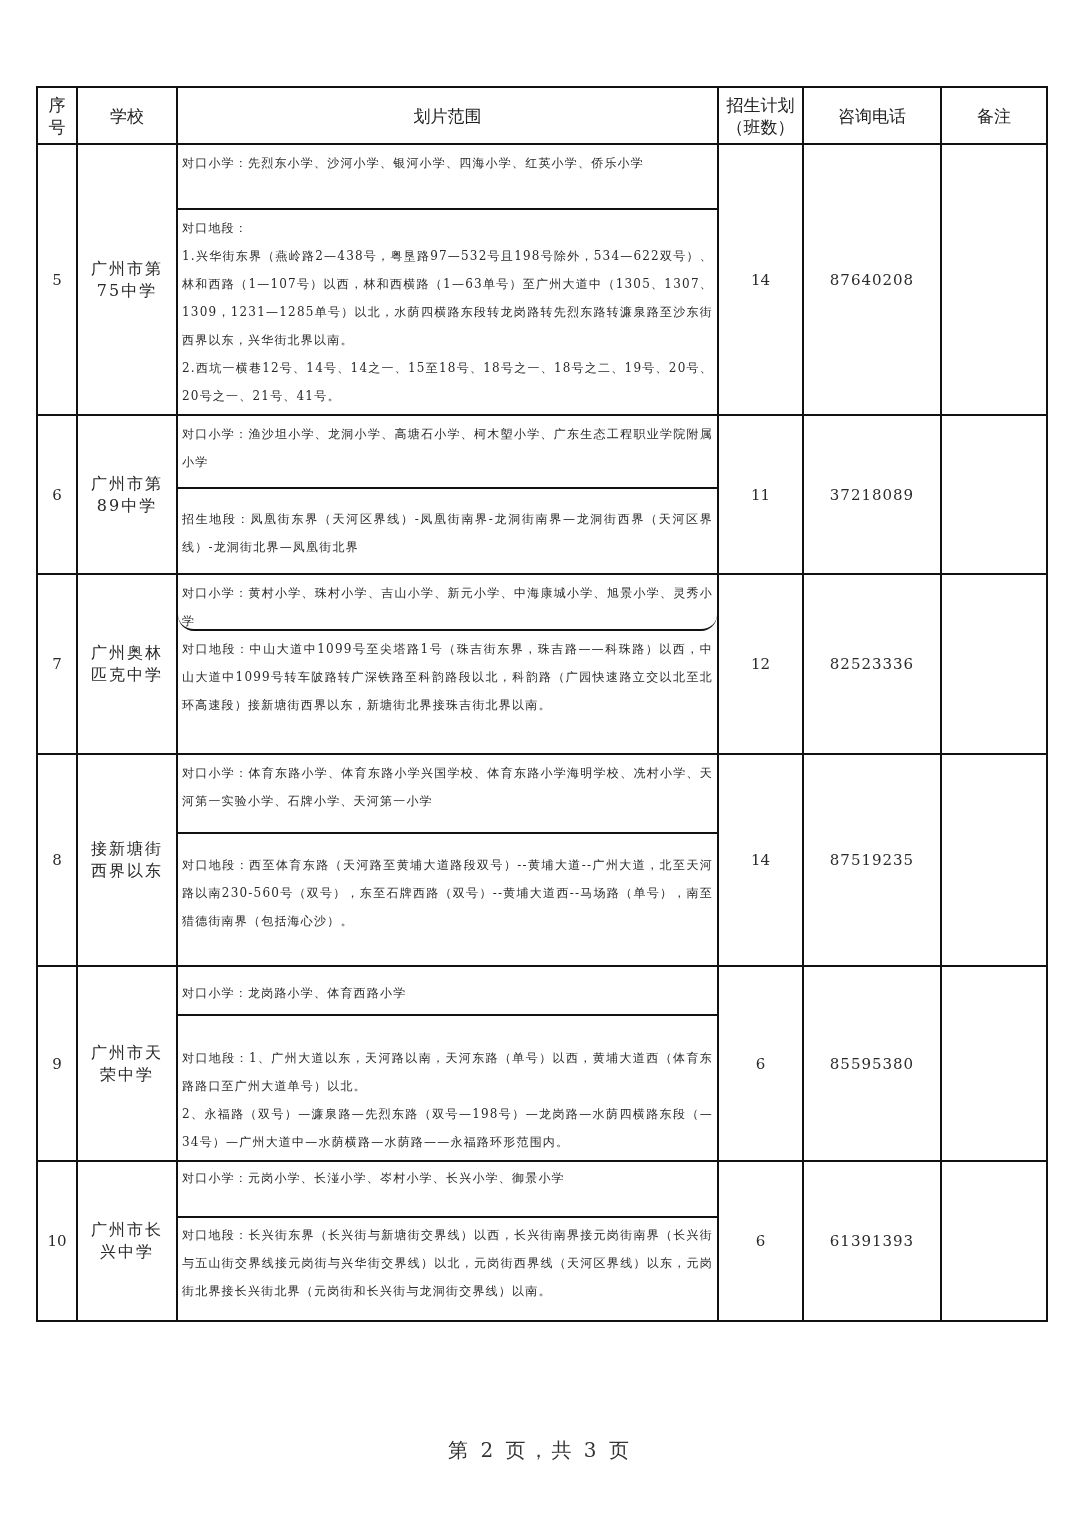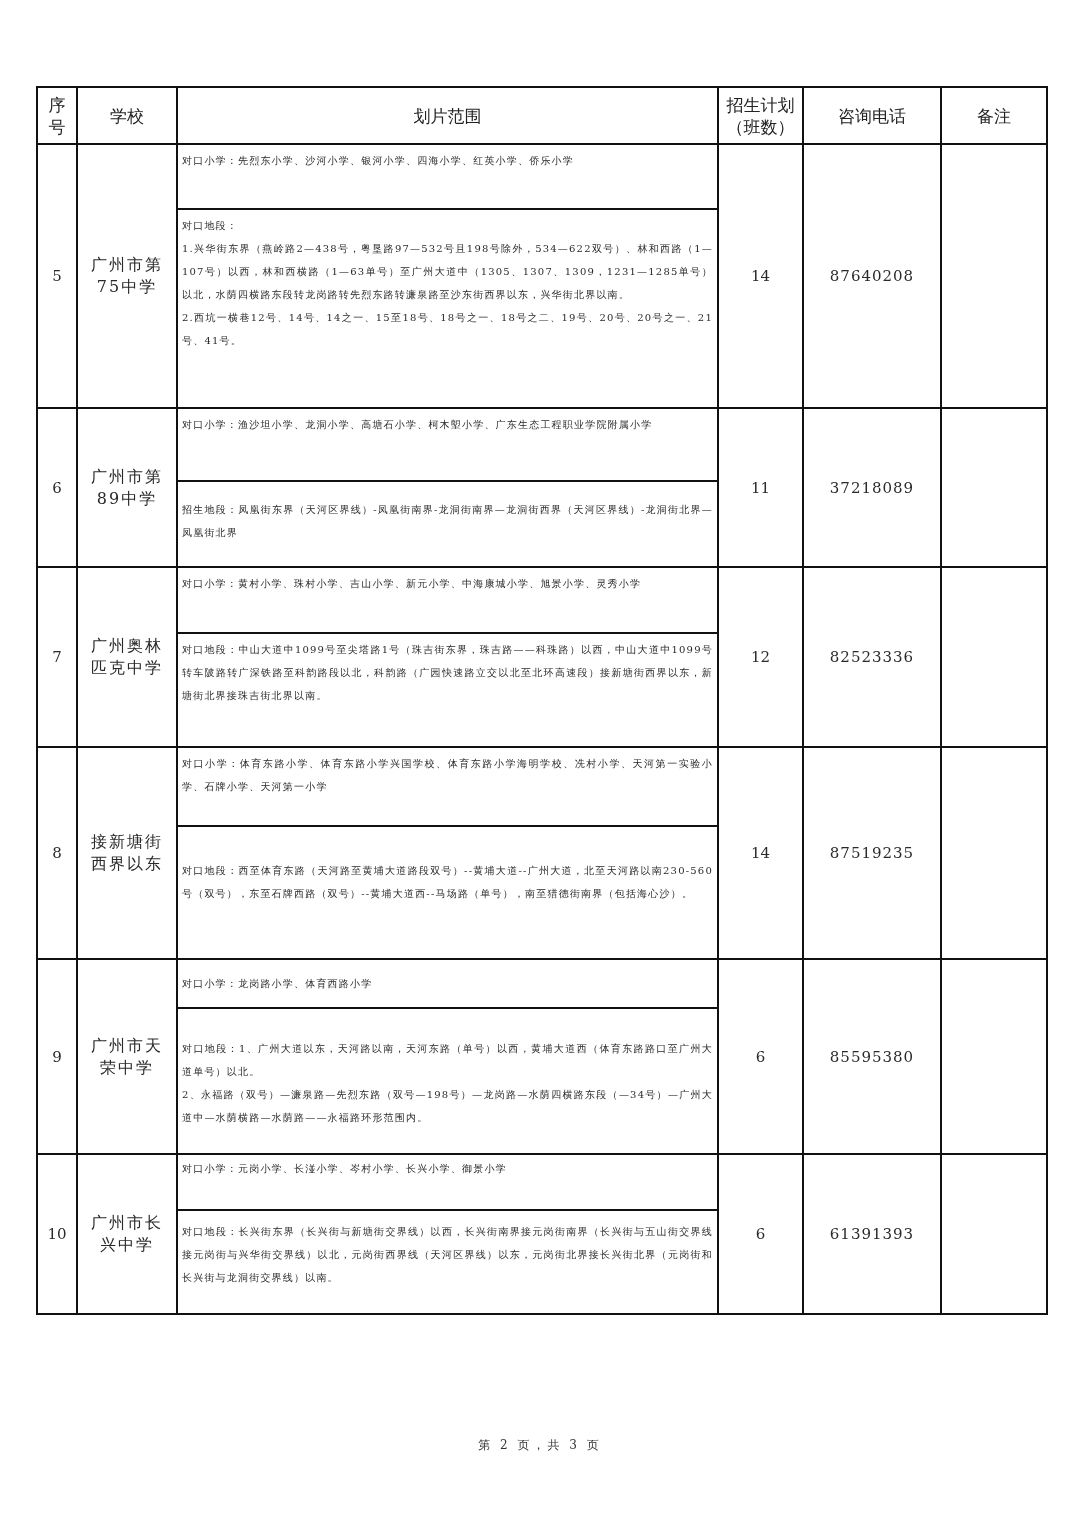"对口小学：先烈东小学、沙河小学、银河小学、四海小学、红英小学、侨乐小学" .sub > div { font-size: 10px -> 12px; line-height: 23px -> 28px }
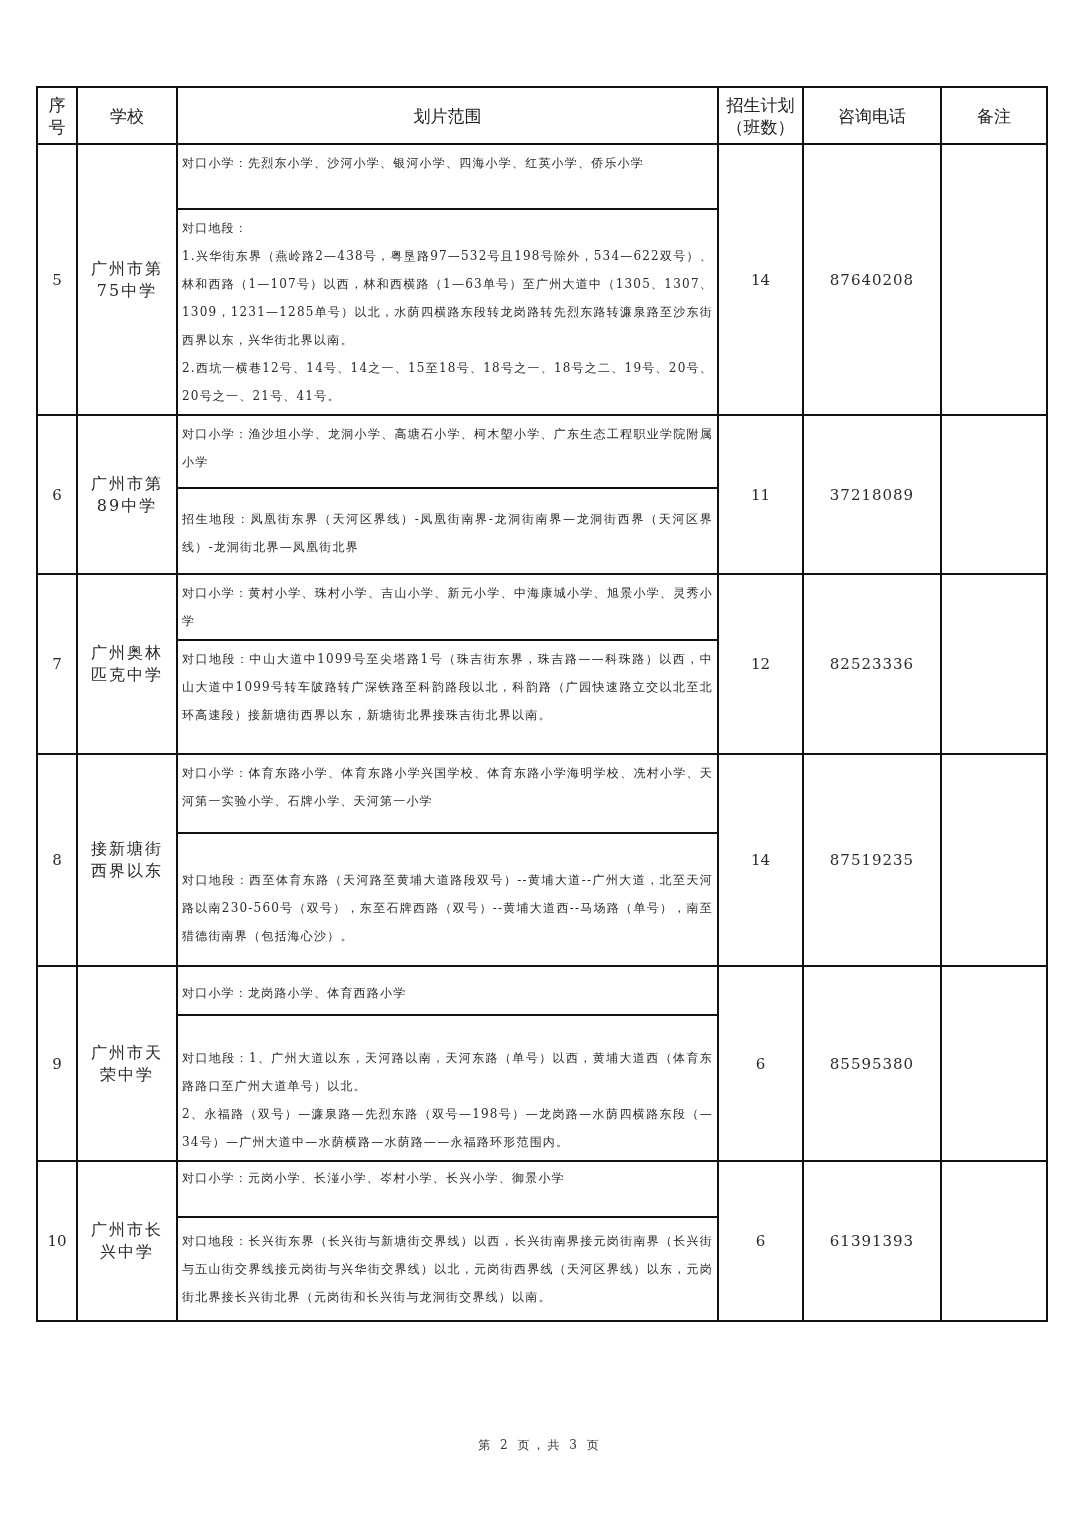"对口小学：黄村小学、珠村小学、吉山小学、新元小学、中海康城小学、旭景小学、灵秀小" div.first { border-radius: none -> 16px; height: 66px -> 56px }
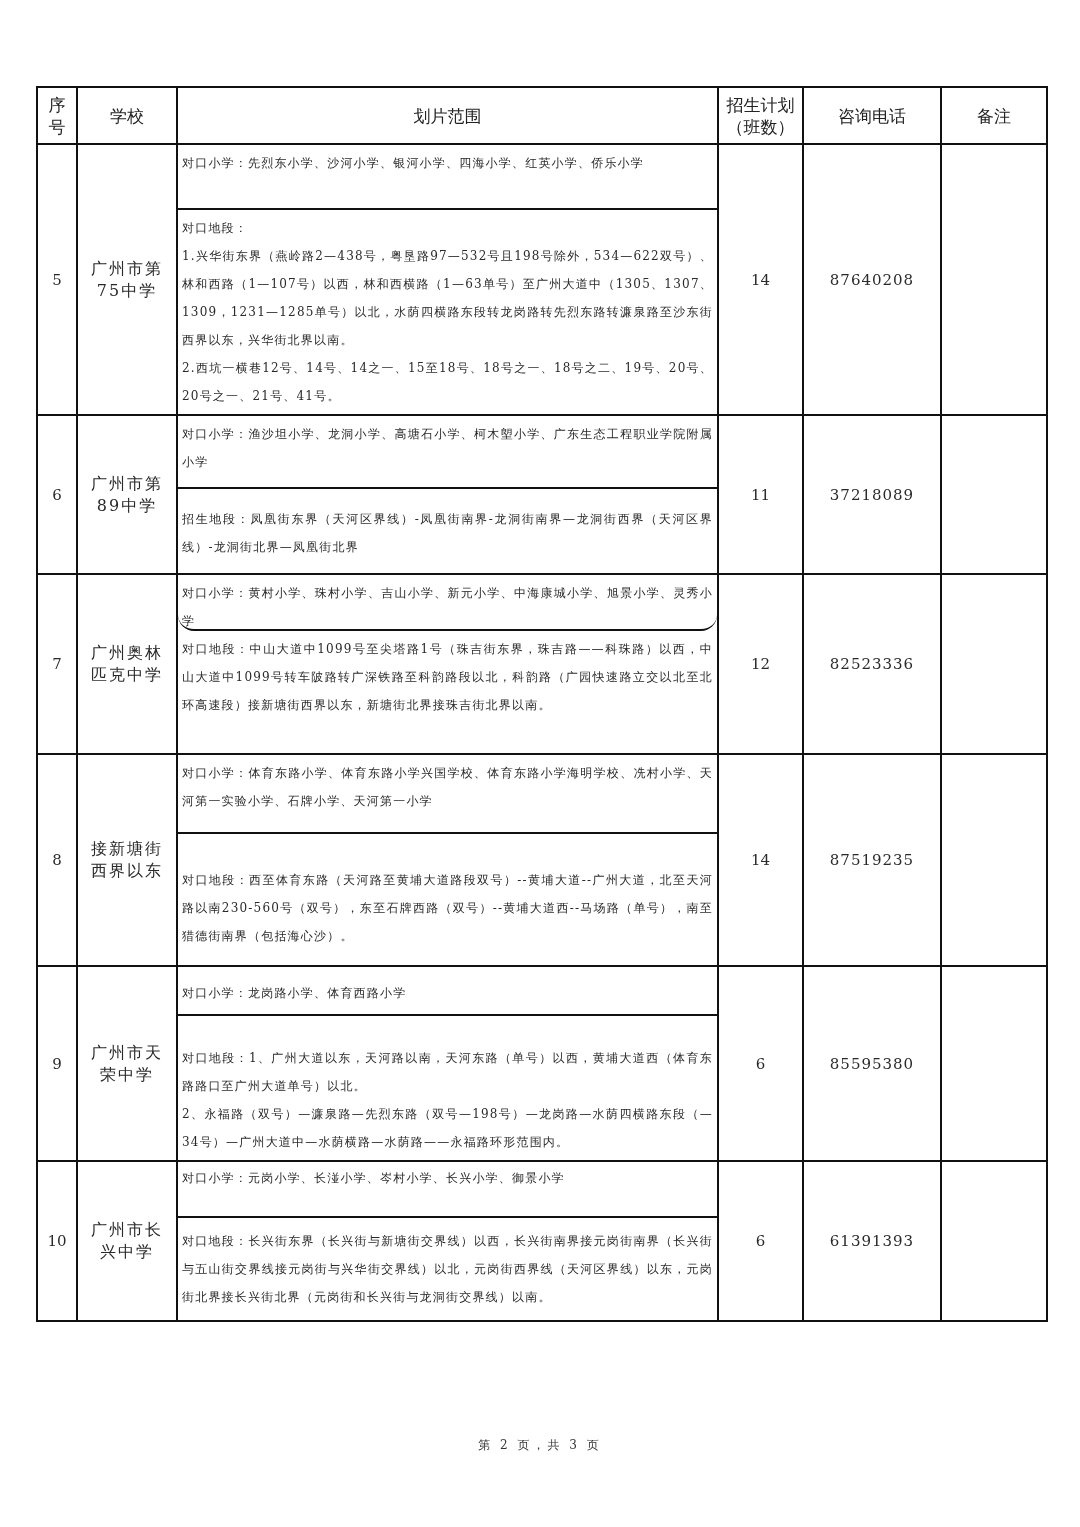"对口地段：西至体育东路（天河路至黄埔大道路段双号）--黄埔大道--广州大道，北至" div { padding-top: 32px -> 17px }
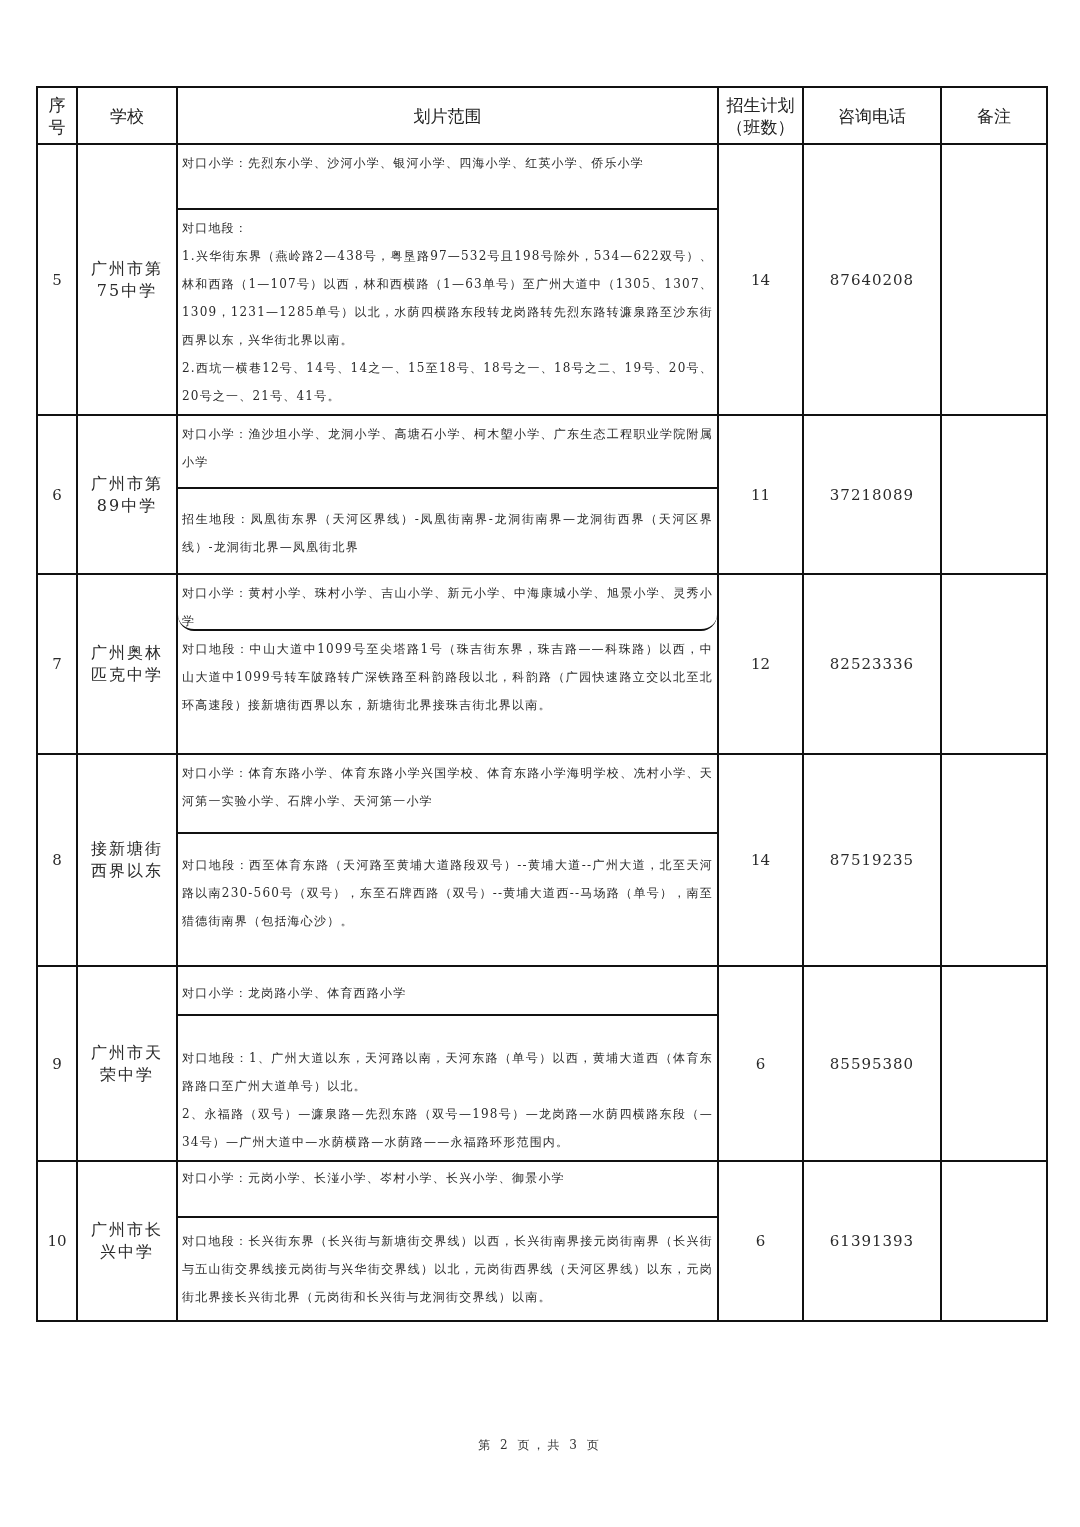"对口地段：长兴街东界（长兴街与新塘街交界线）以西，长兴街南界接元岗街南界（长兴街" div { padding-top: 9px -> 3px }
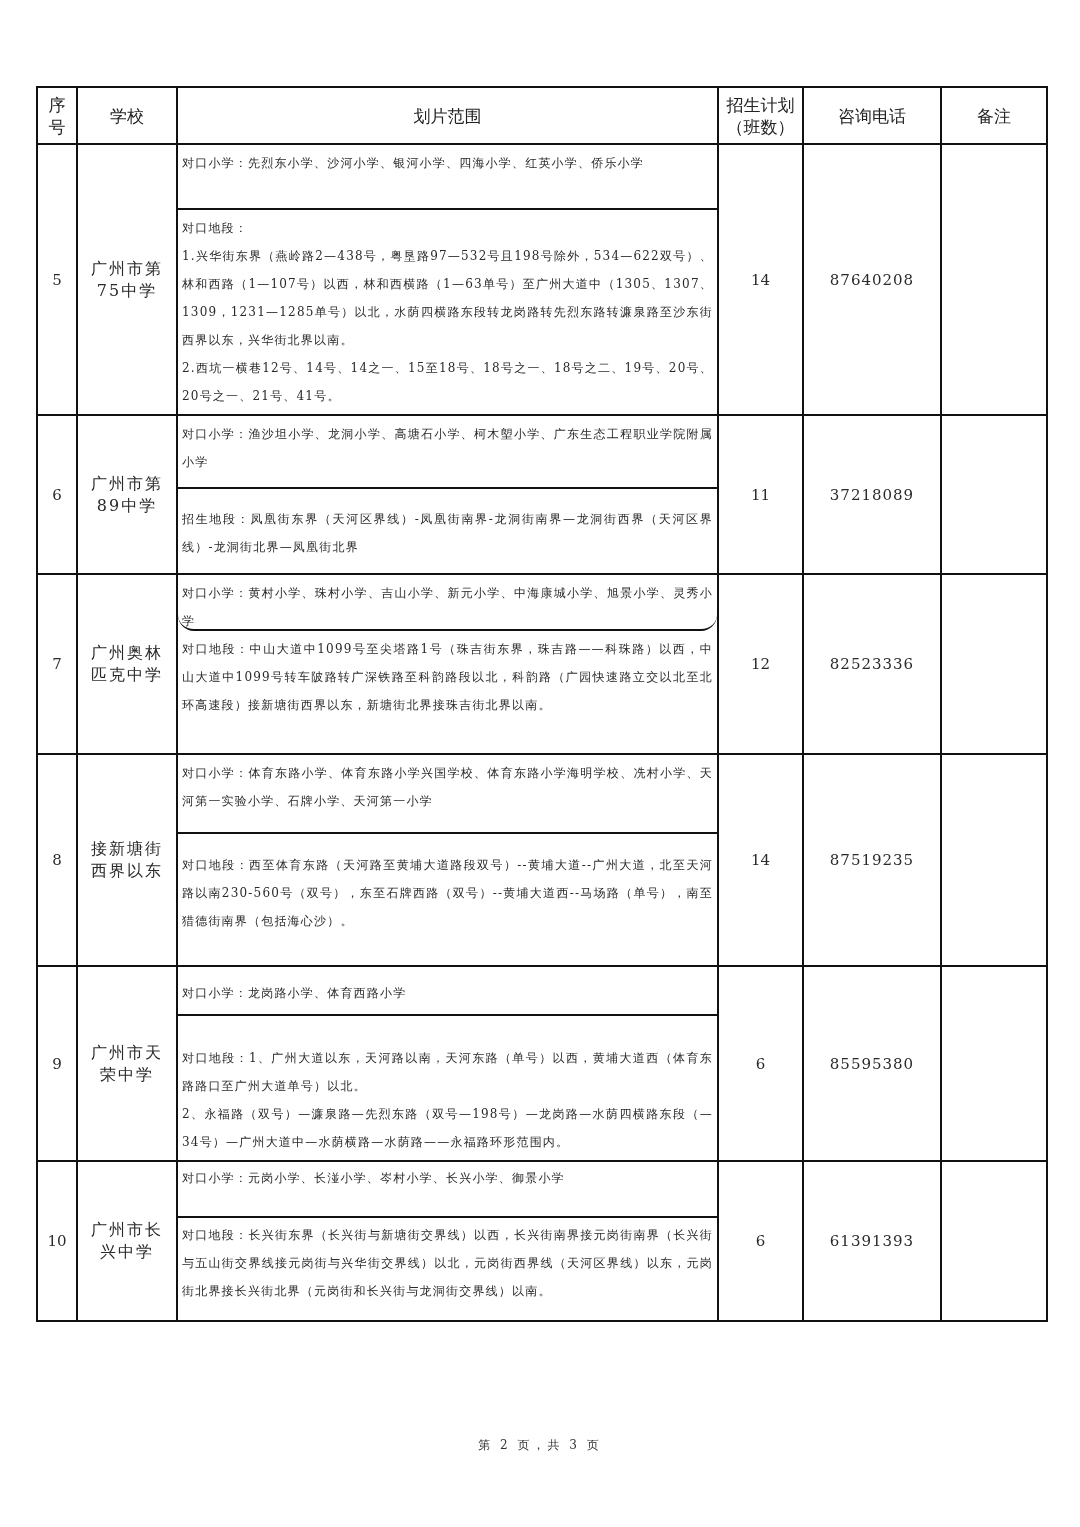"第 2 页，共 3 页" .footer { font-size: 12px -> 20px }
